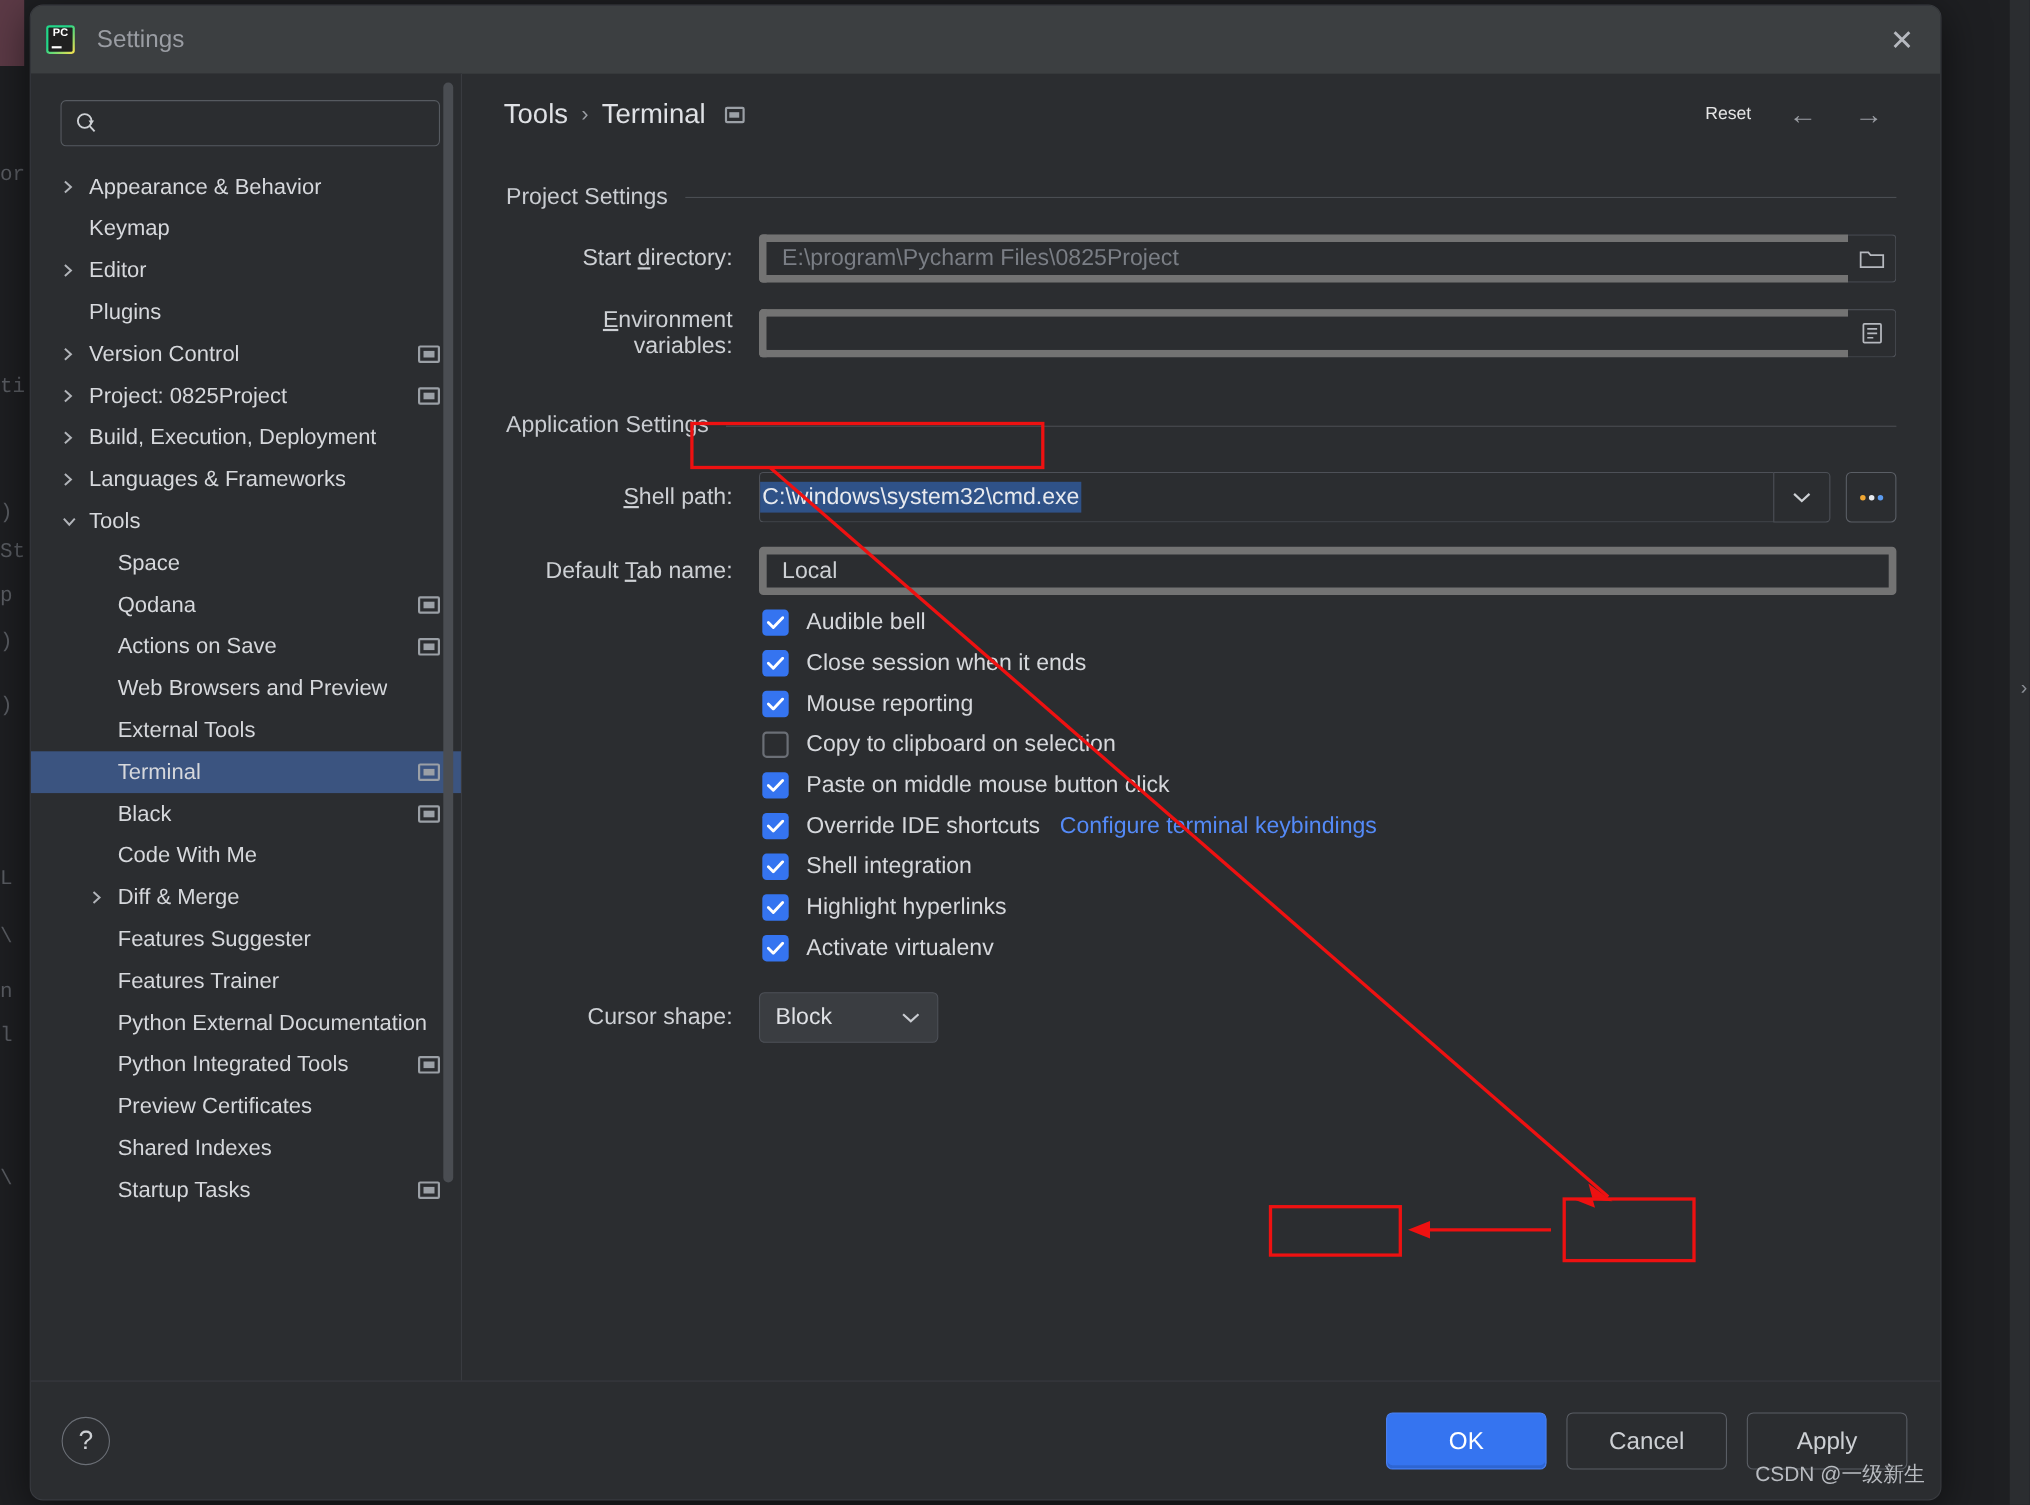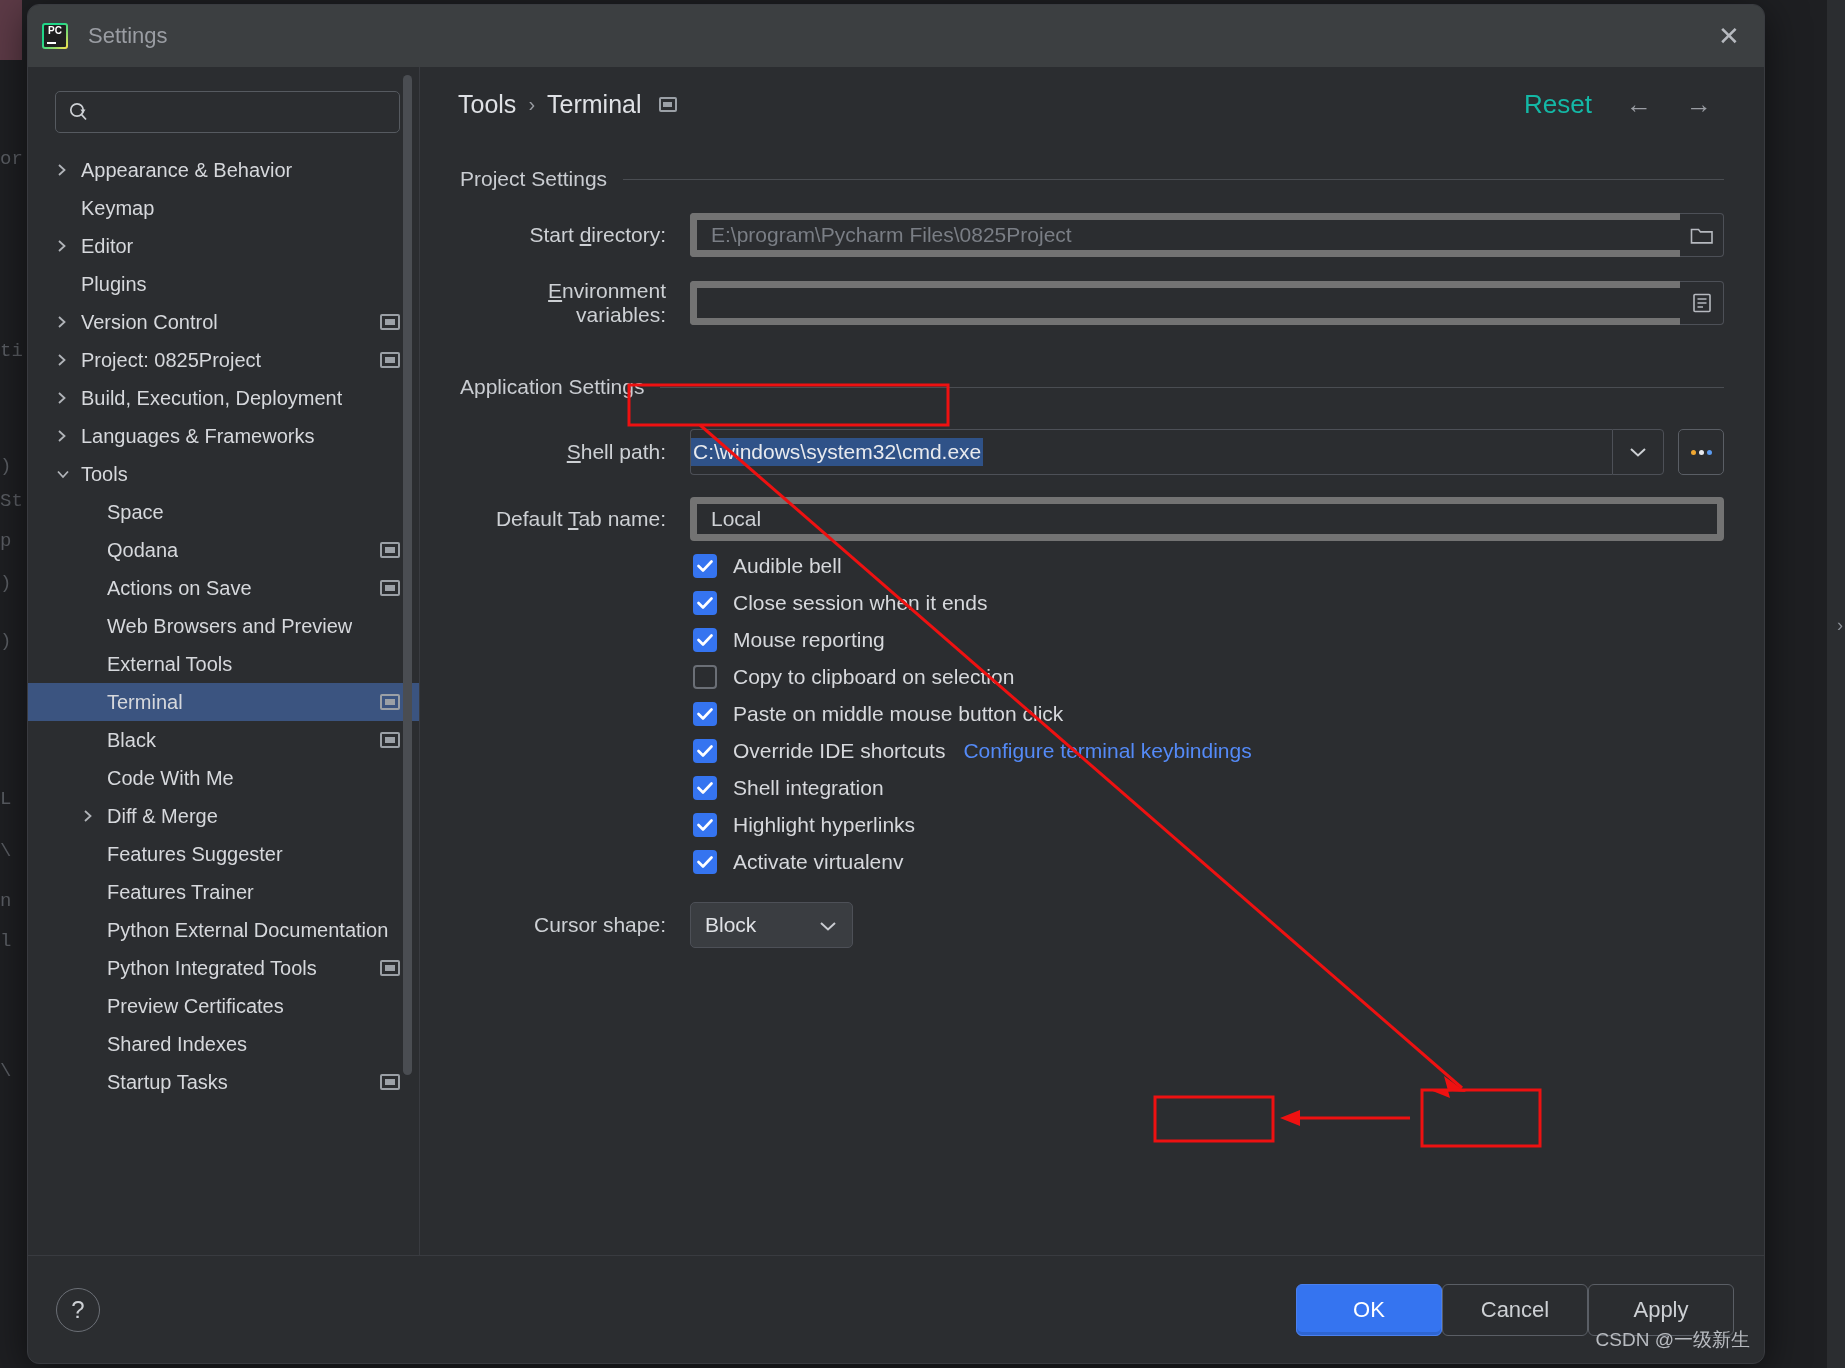"Reset" #reset-link { color: #14b8a6 -> #e5e5e5; font-size: 26px -> 16px }
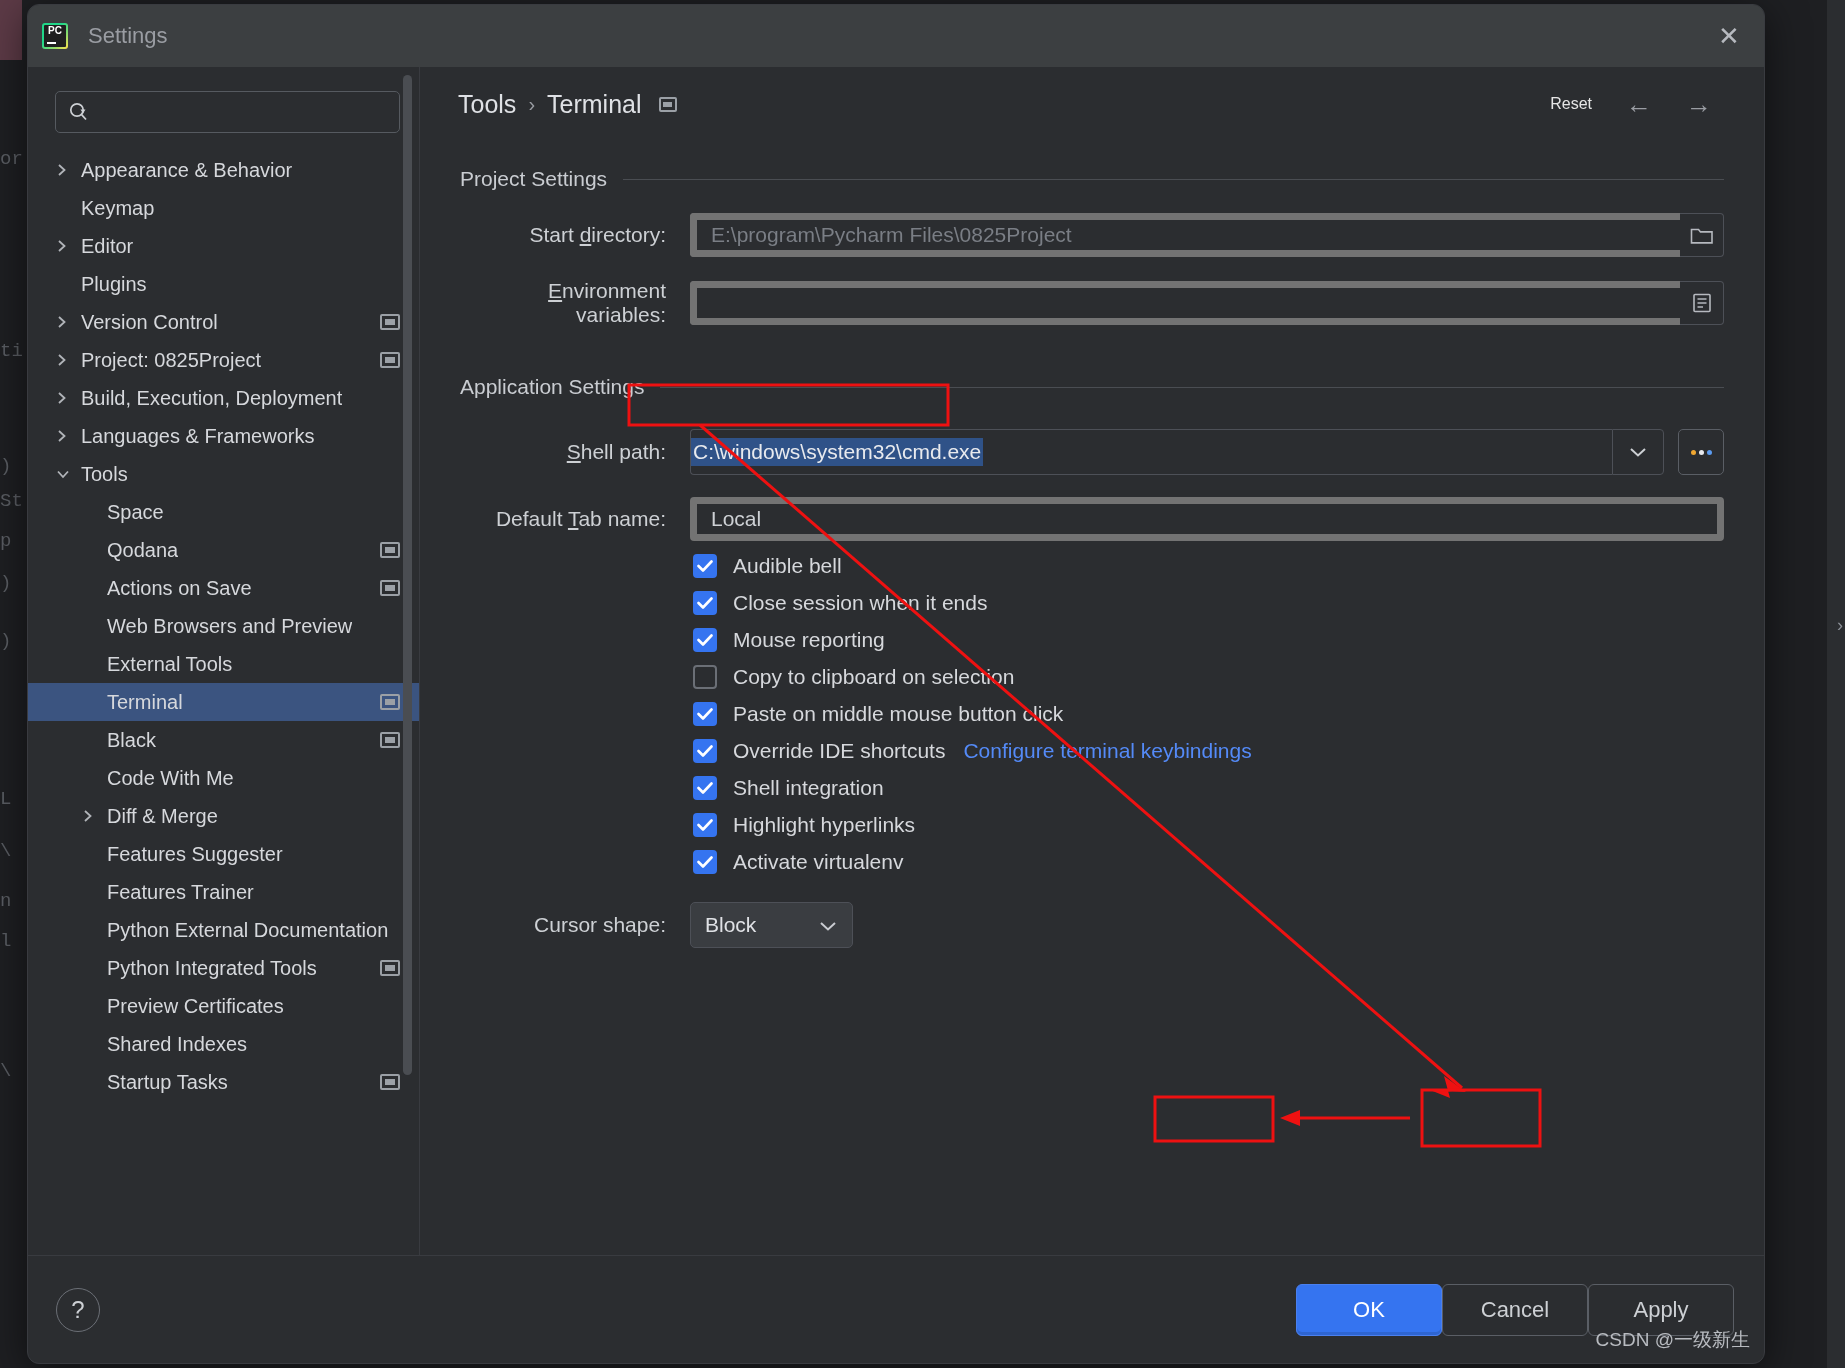"OK" #btn-group { gap: none -> 18px }
